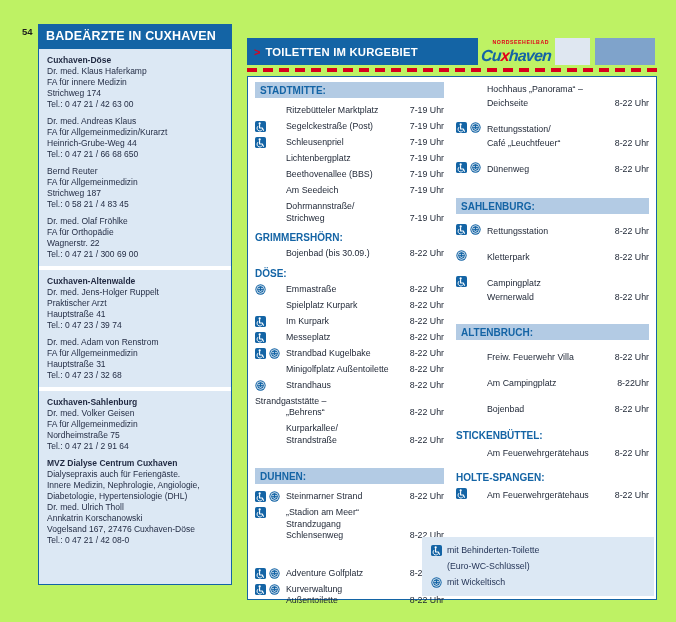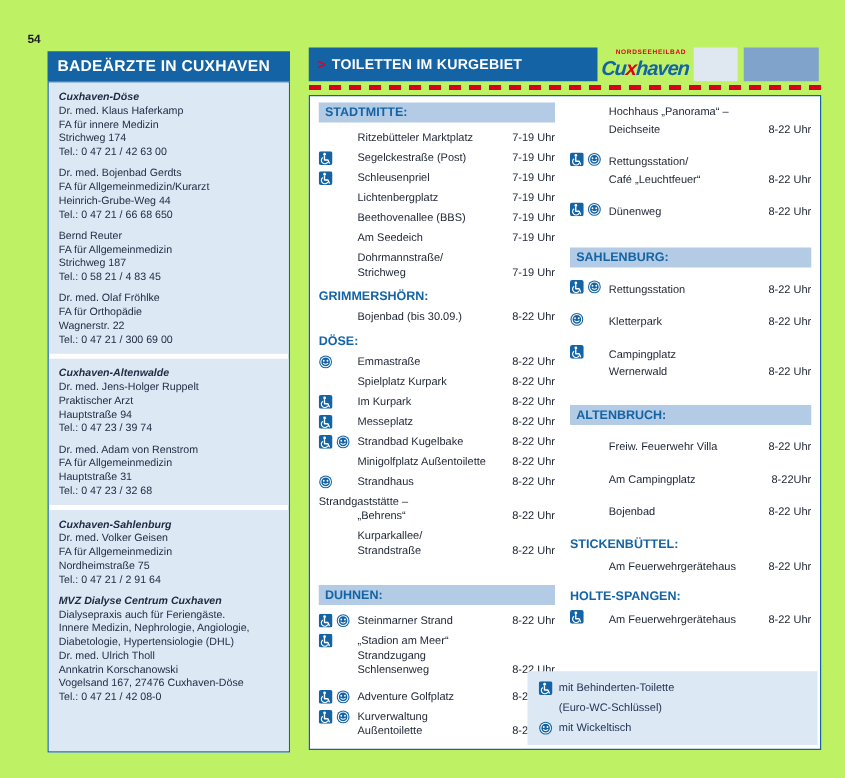"BADEÄRZTE IN CUXHAVEN" .sidebar { top: 41px -> 24px }
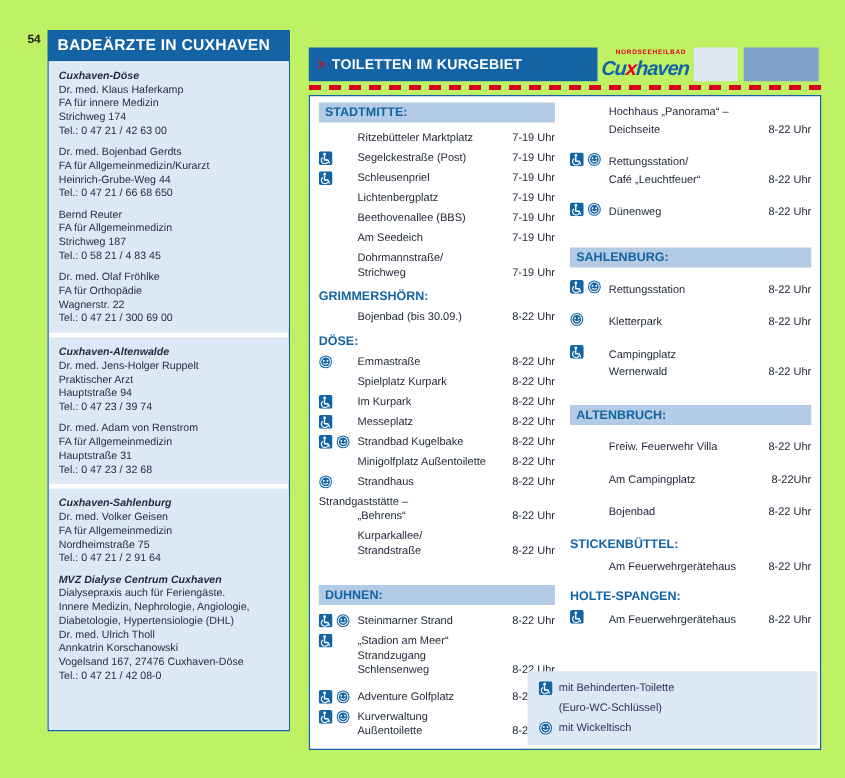"Cuxhaven-Döse" .doctor-line.bold { font-style: italic -> none }
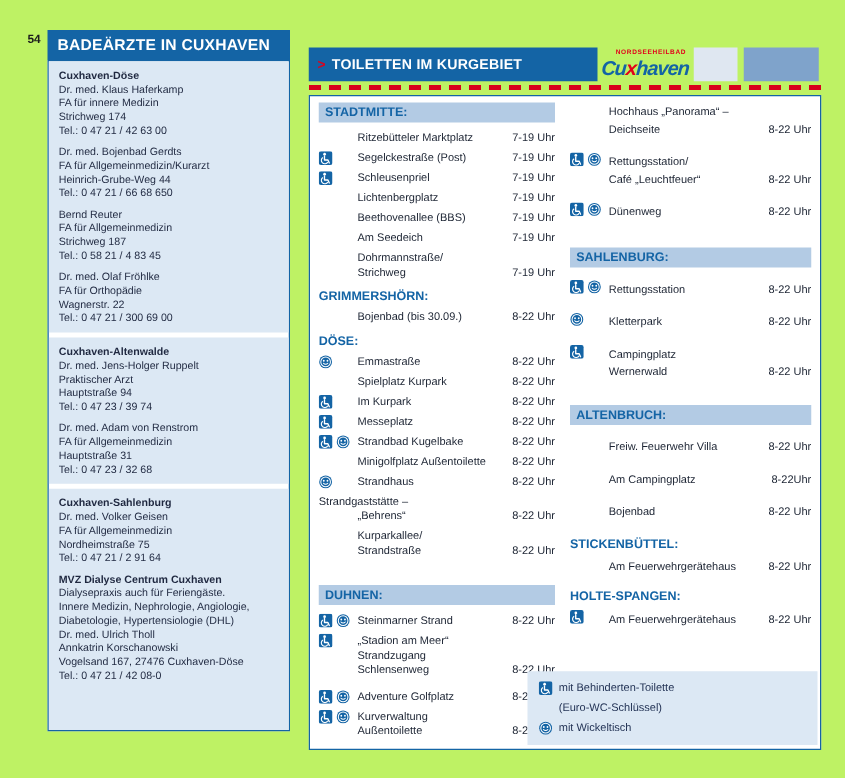"Dr. med. Bojenbad Gerdts" div.doctor-line { text: Bojenbad Gerdts -> Andreas Klaus }
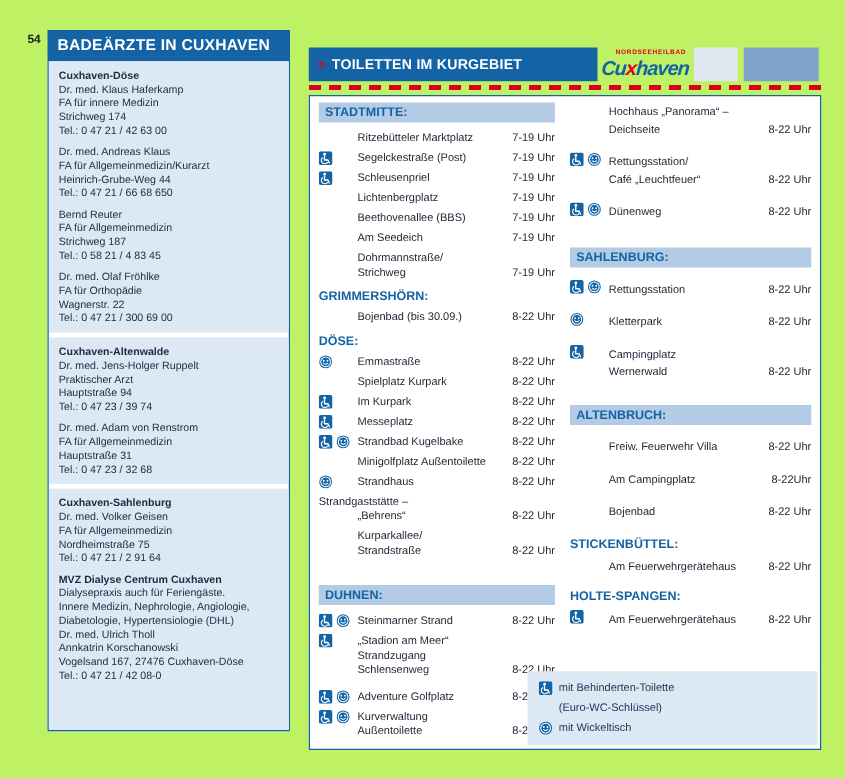"Hauptstraße 94" div.doctor-line { text: 94 -> 41 }
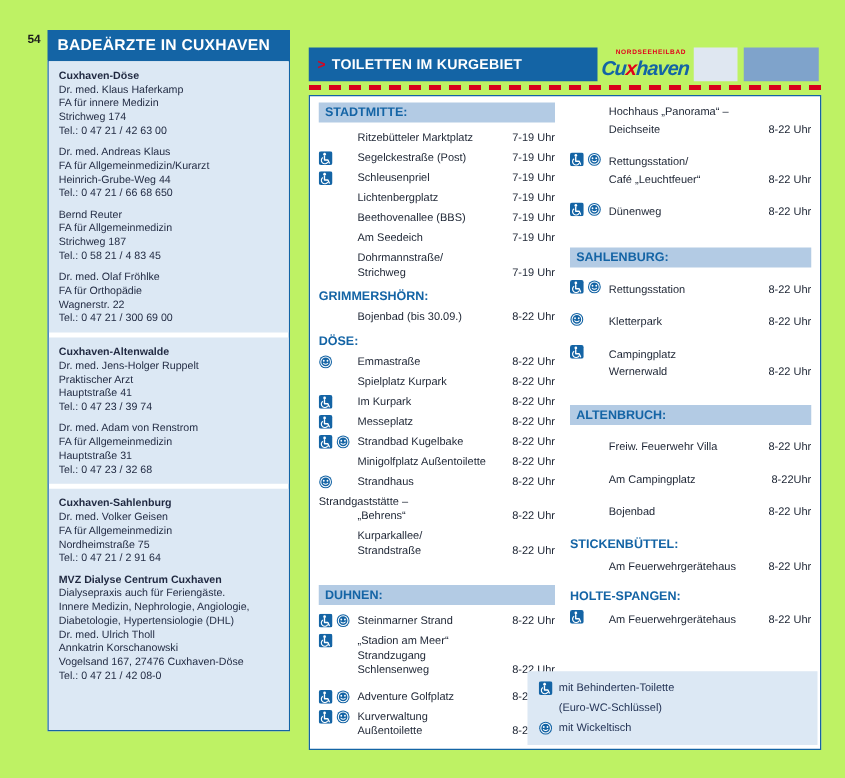"„Stadion am Meer“" .col-left .section:nth-child(4) .row:nth-child(3) { margin-bottom: 10px -> 26px }
